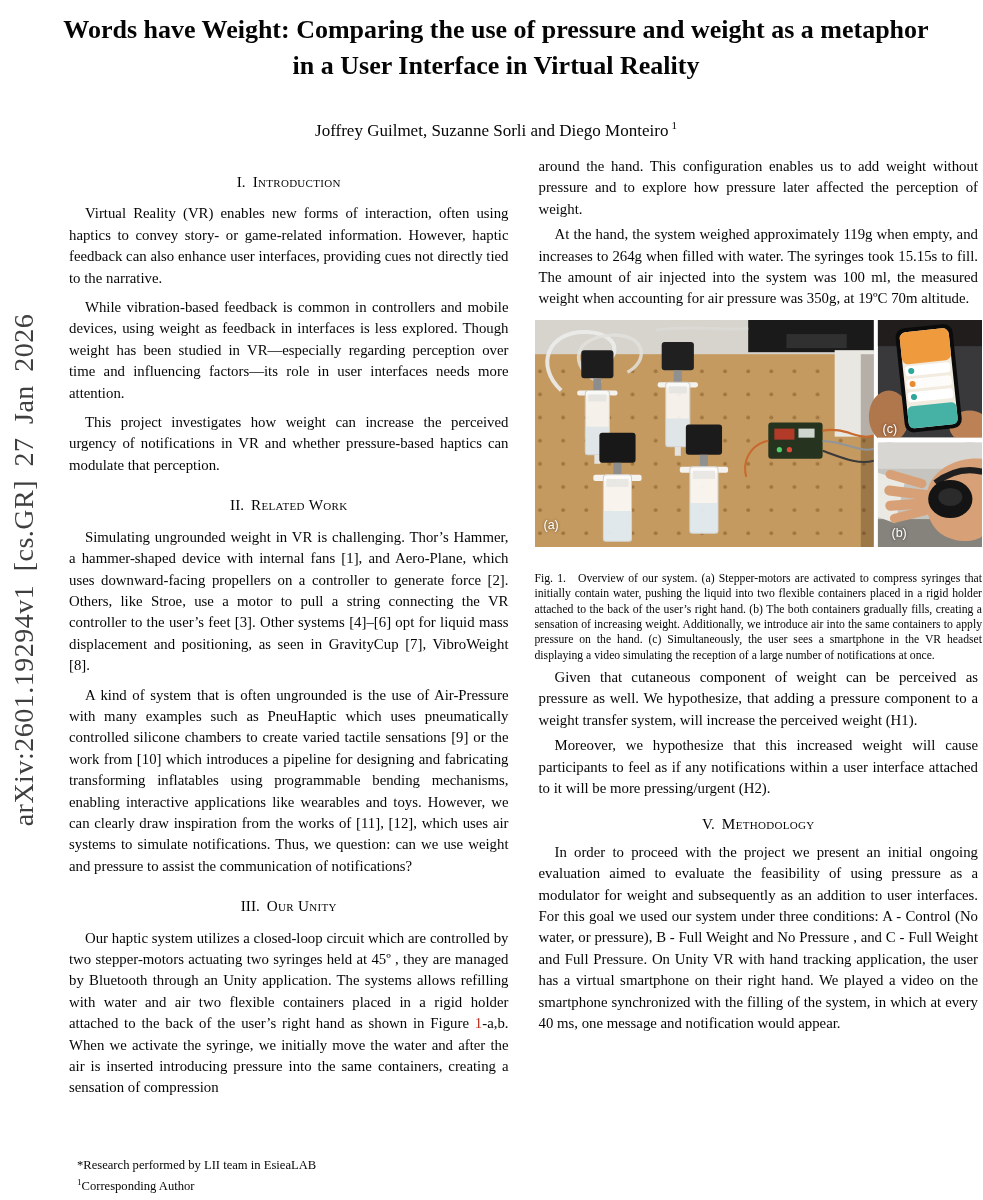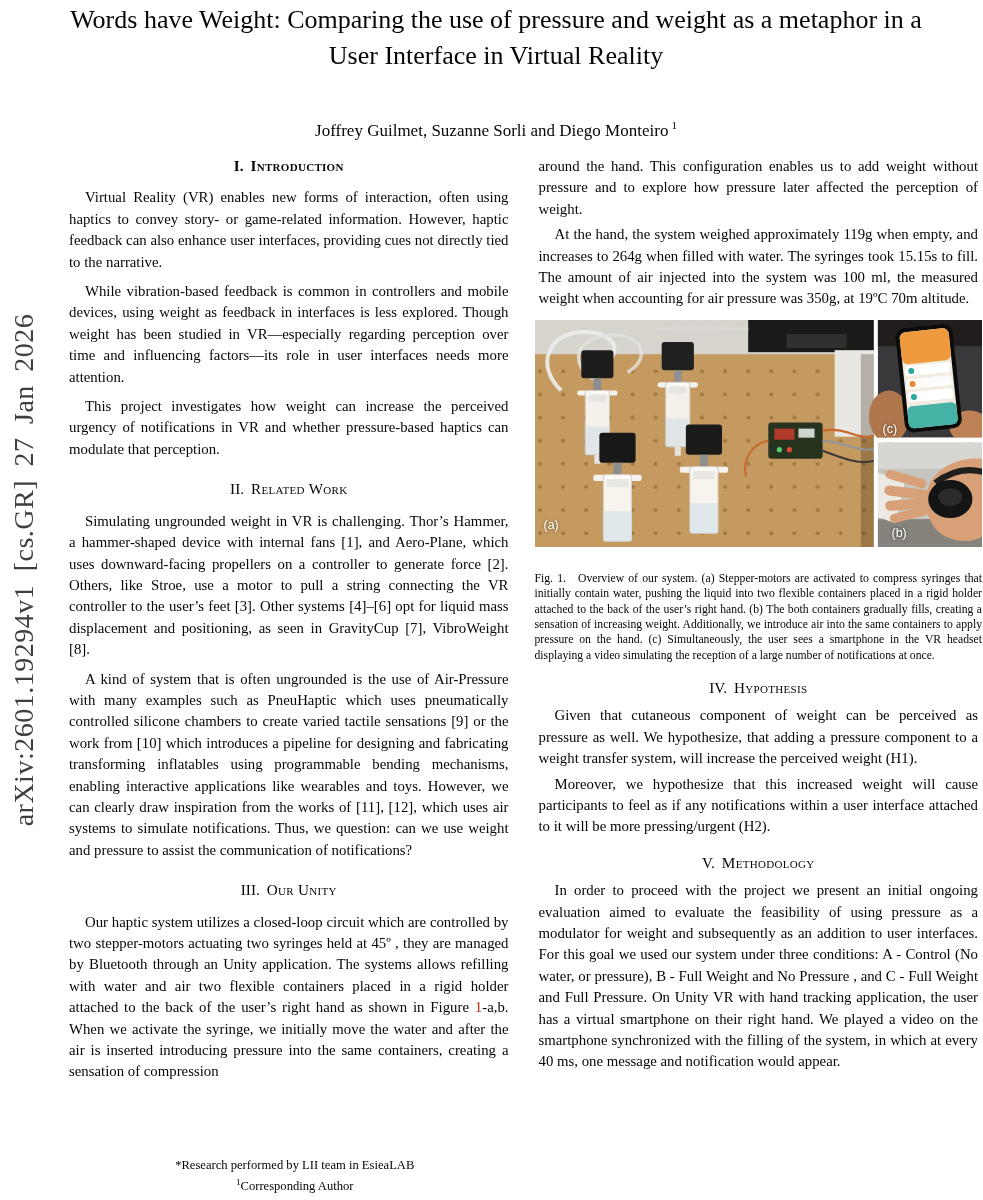"Words have Weight: Comparing the" .title { font-weight: normal -> bold; top: 2px -> 12px }
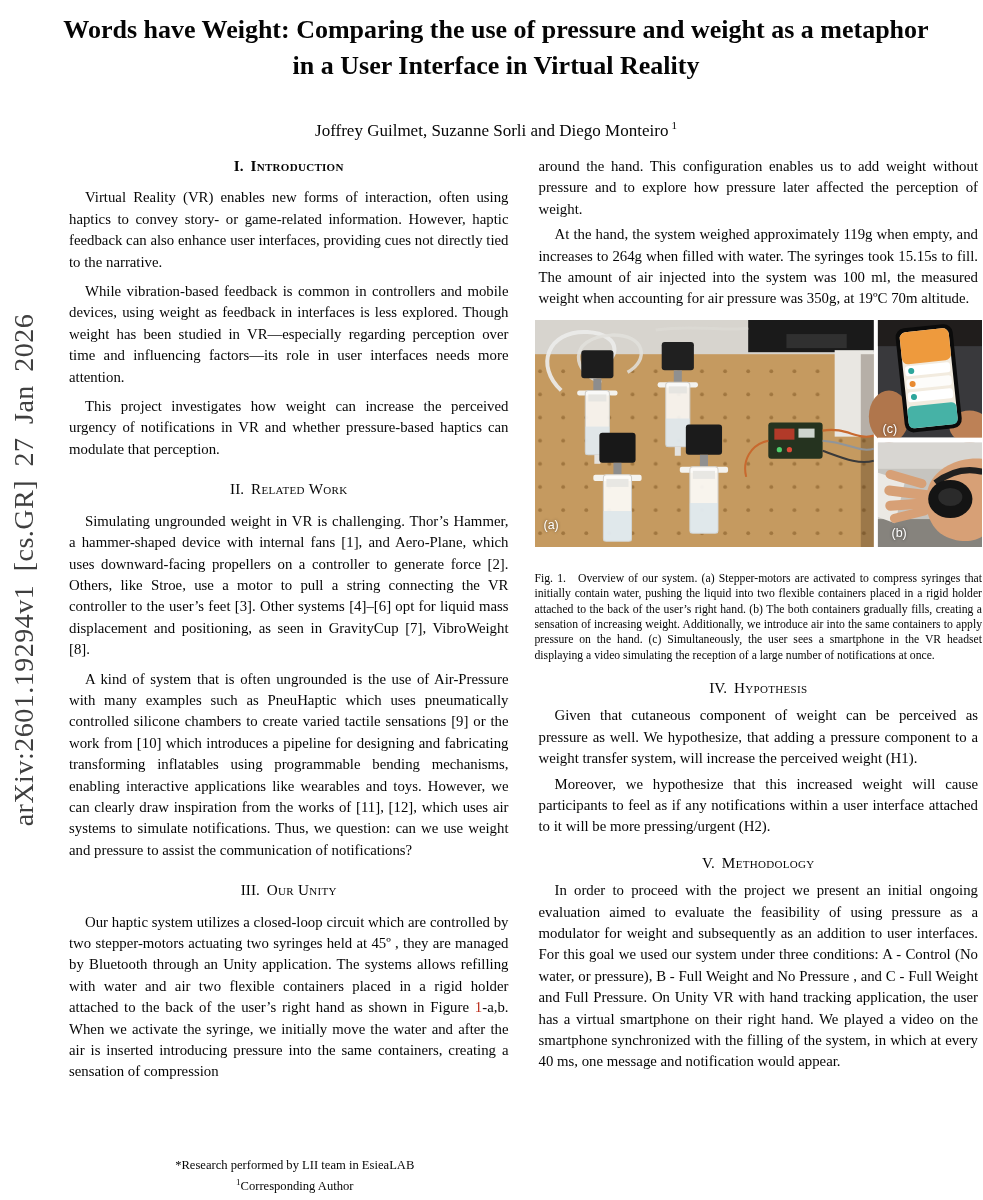"I. Introduction" h2.sec.first { font-weight: bold -> none; margin-top: 3px -> 19px }
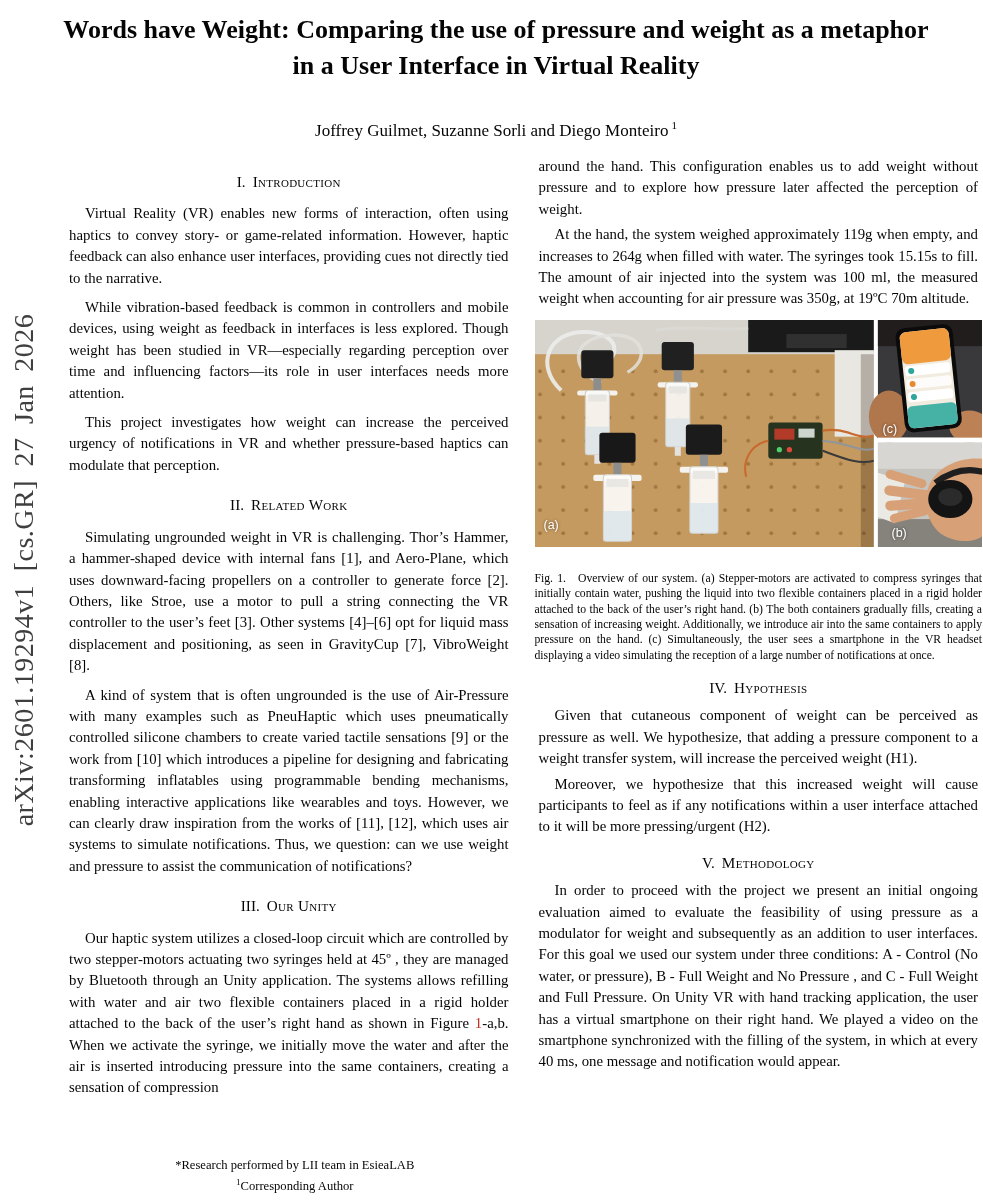"IV. Hypothesis" h2.sec { html: <h2><span>IV.</span><span>Hypothesis</span></h2> -> none }
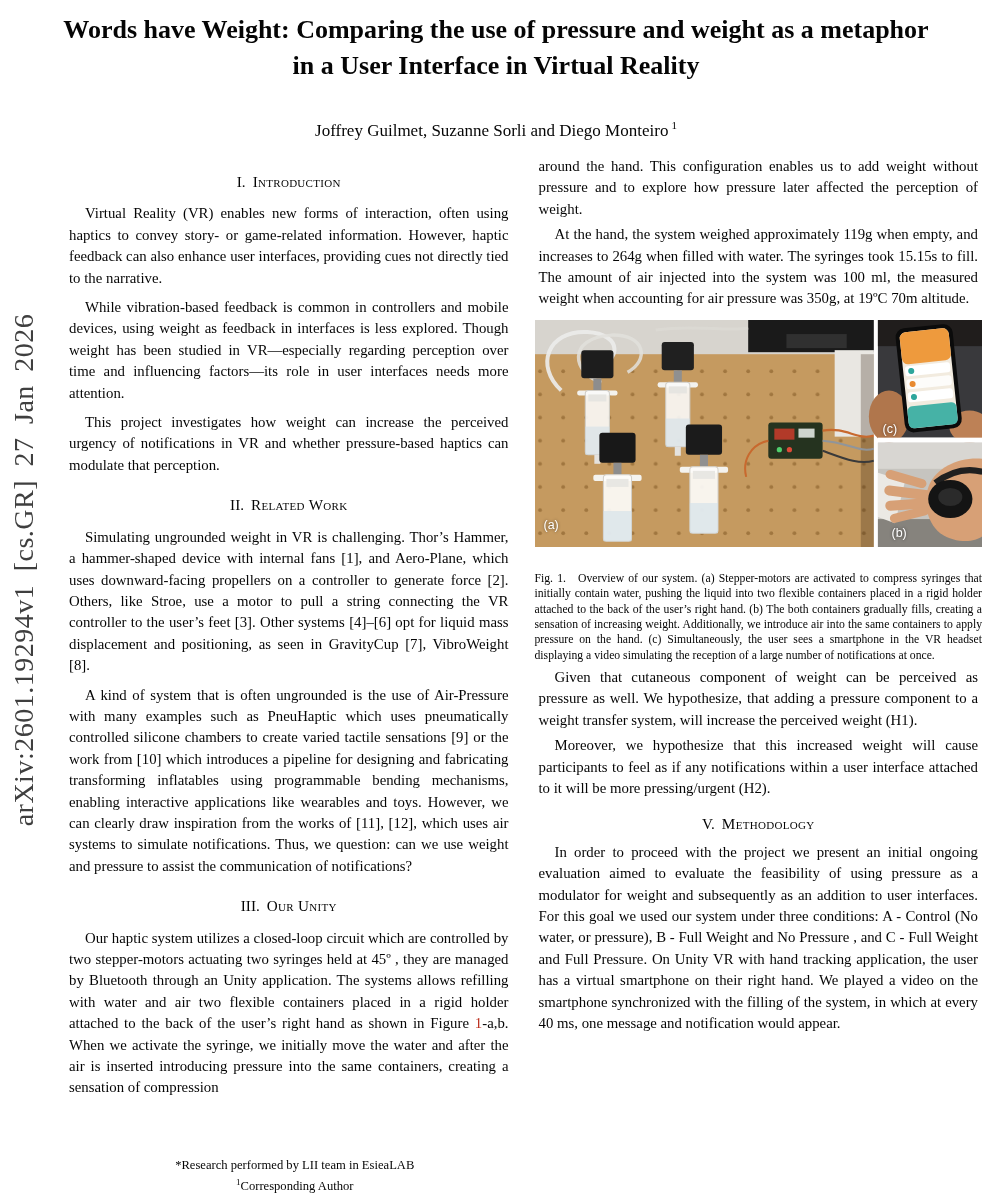"*Research performed by LII team" .footnotes { text-align: center -> left }
